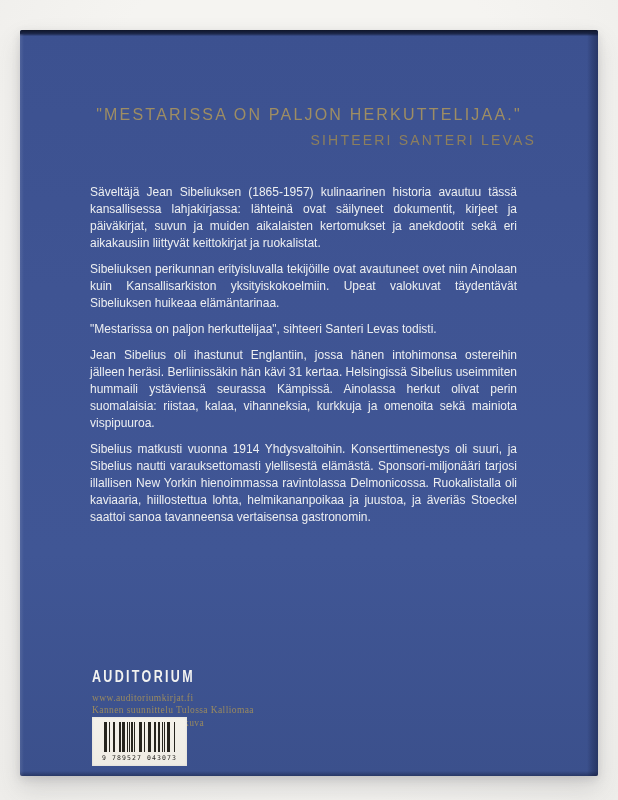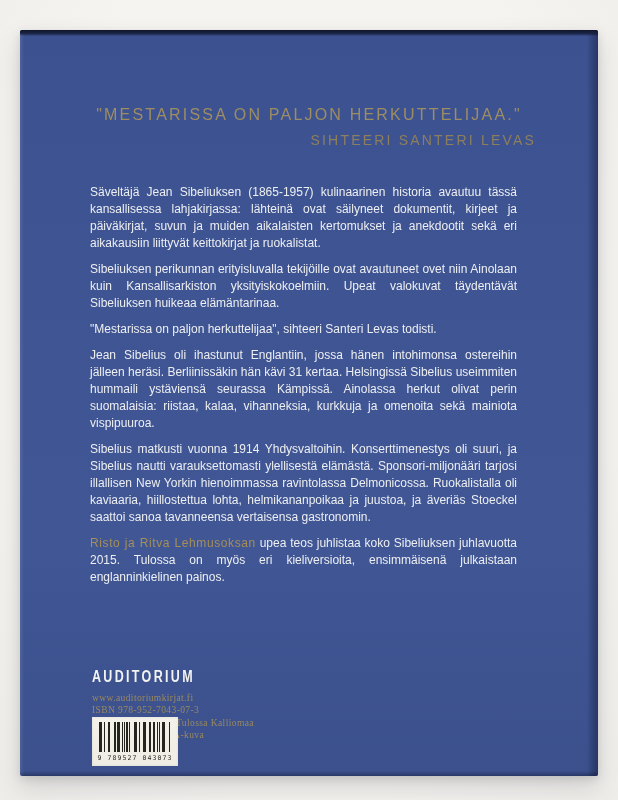"Risto ja Ritva Lehmusoksan upea" p { html: <p><span>Risto ja Ritva Lehmusoksan</span><span> upea teos juhlistaa koko Sibeliuksen juhlavuotta 2015. Tulossa on myös eri kieliversioita, ensimmäisenä julkaistaan englanninkielinen painos.</span></p> -> none }
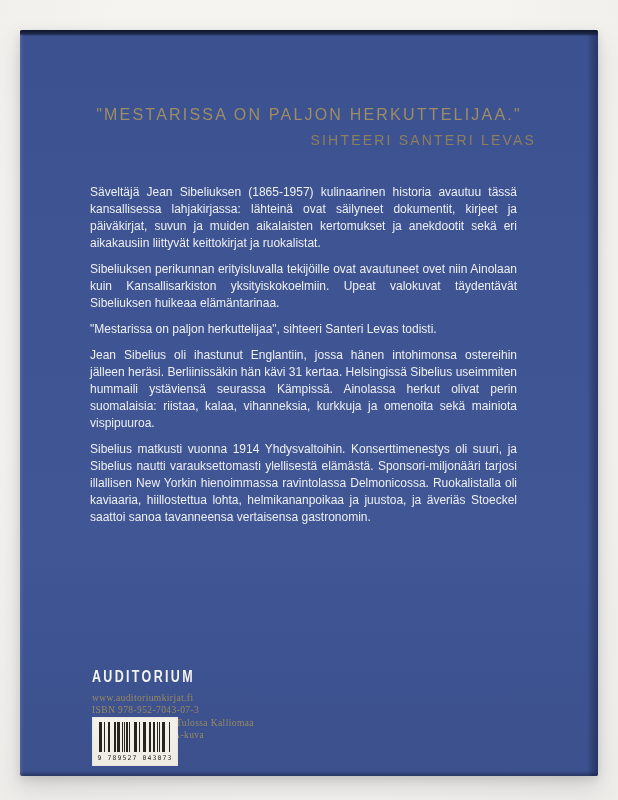"ISBN 978-952-7043-07-3" div.publisher-line { html: <div>ISBN 978-952-7043-07-3</div> -> none }
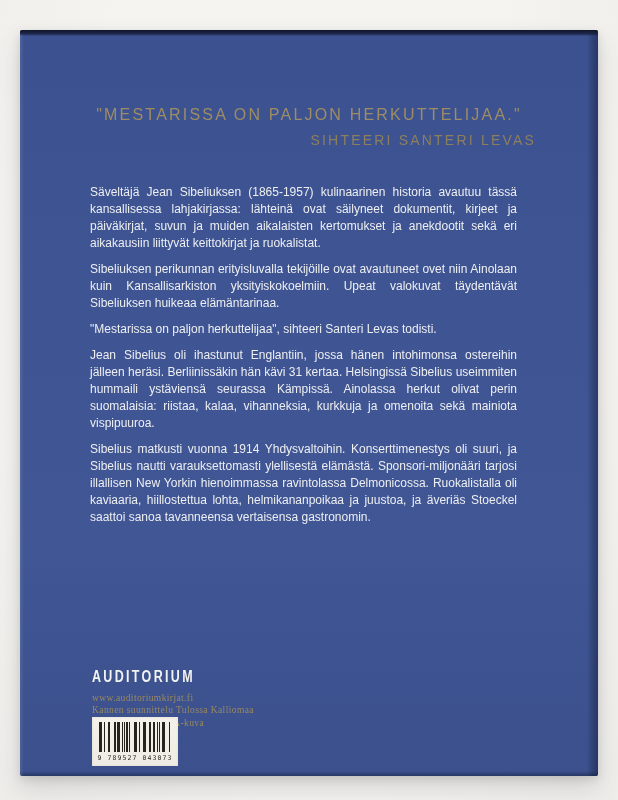"9 789527 043073" .barcode-label { width: 86px -> 95px }
